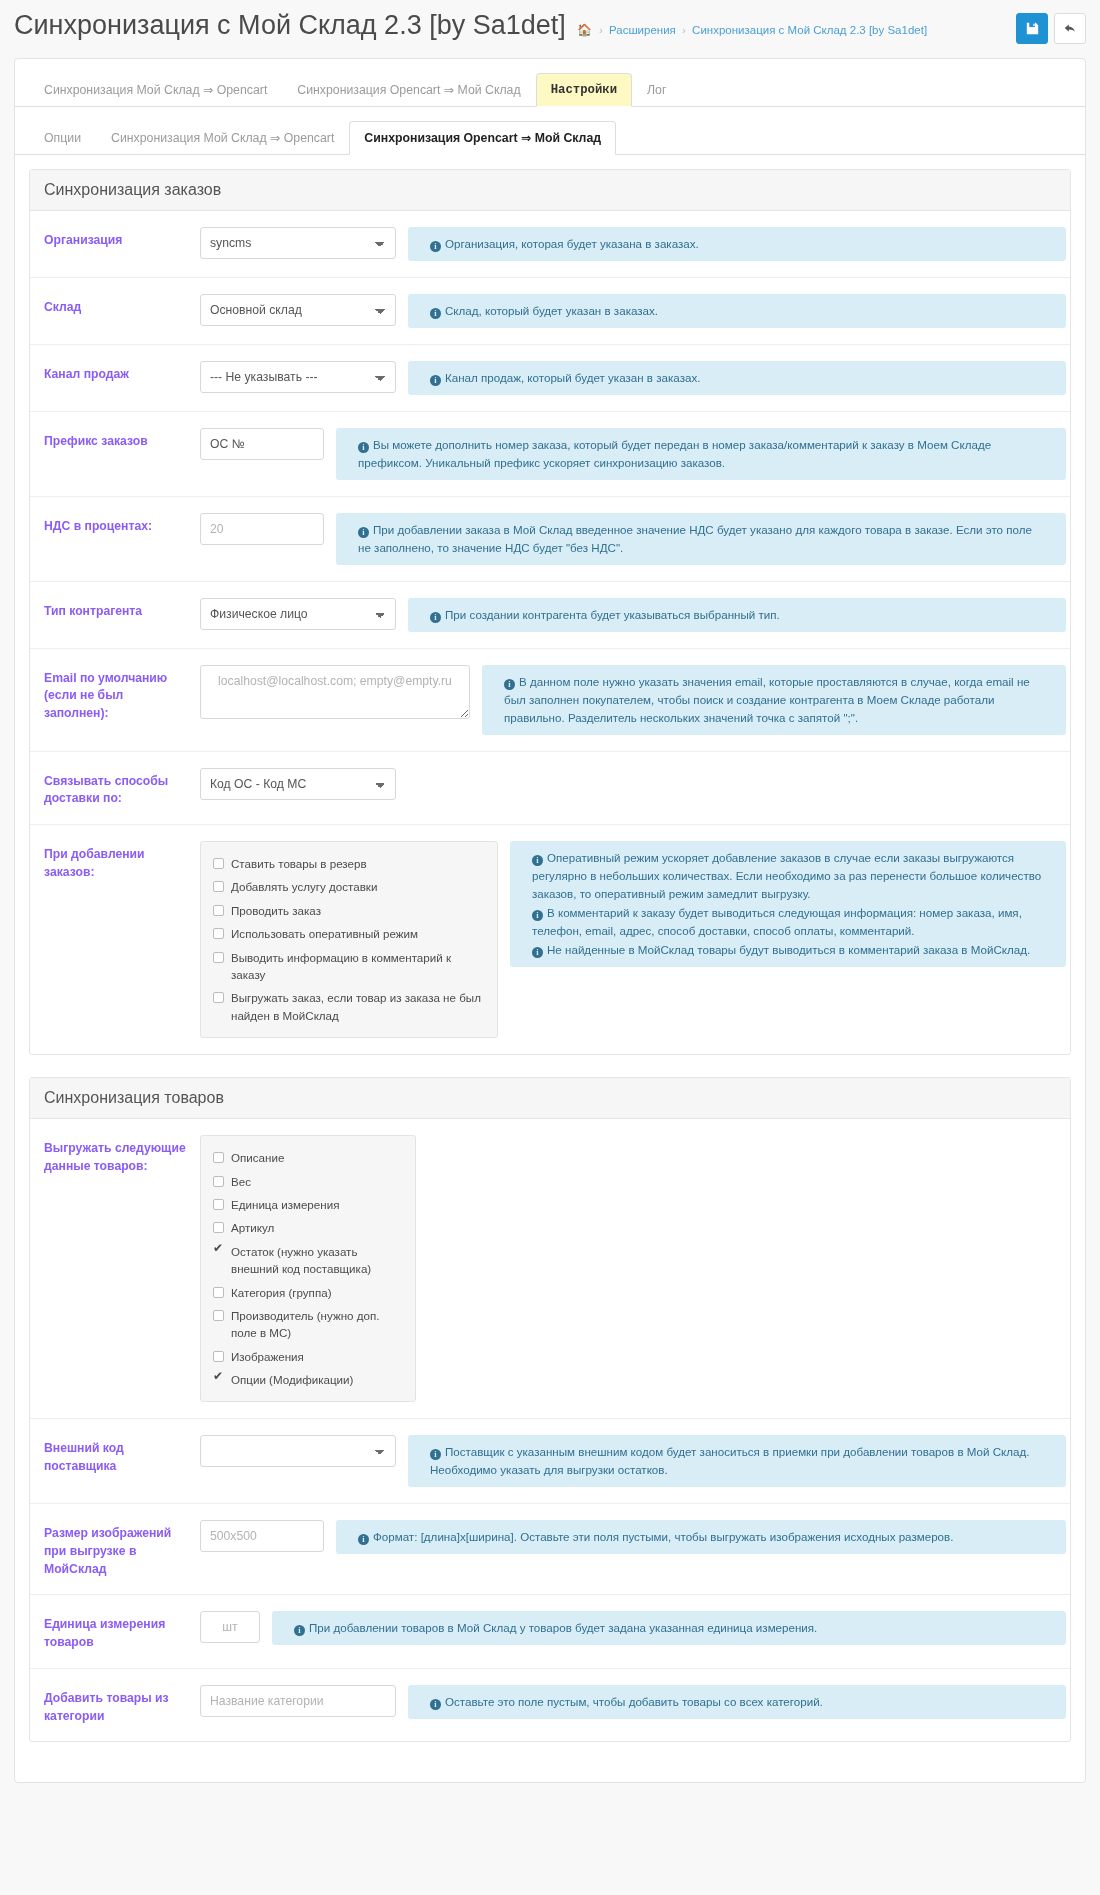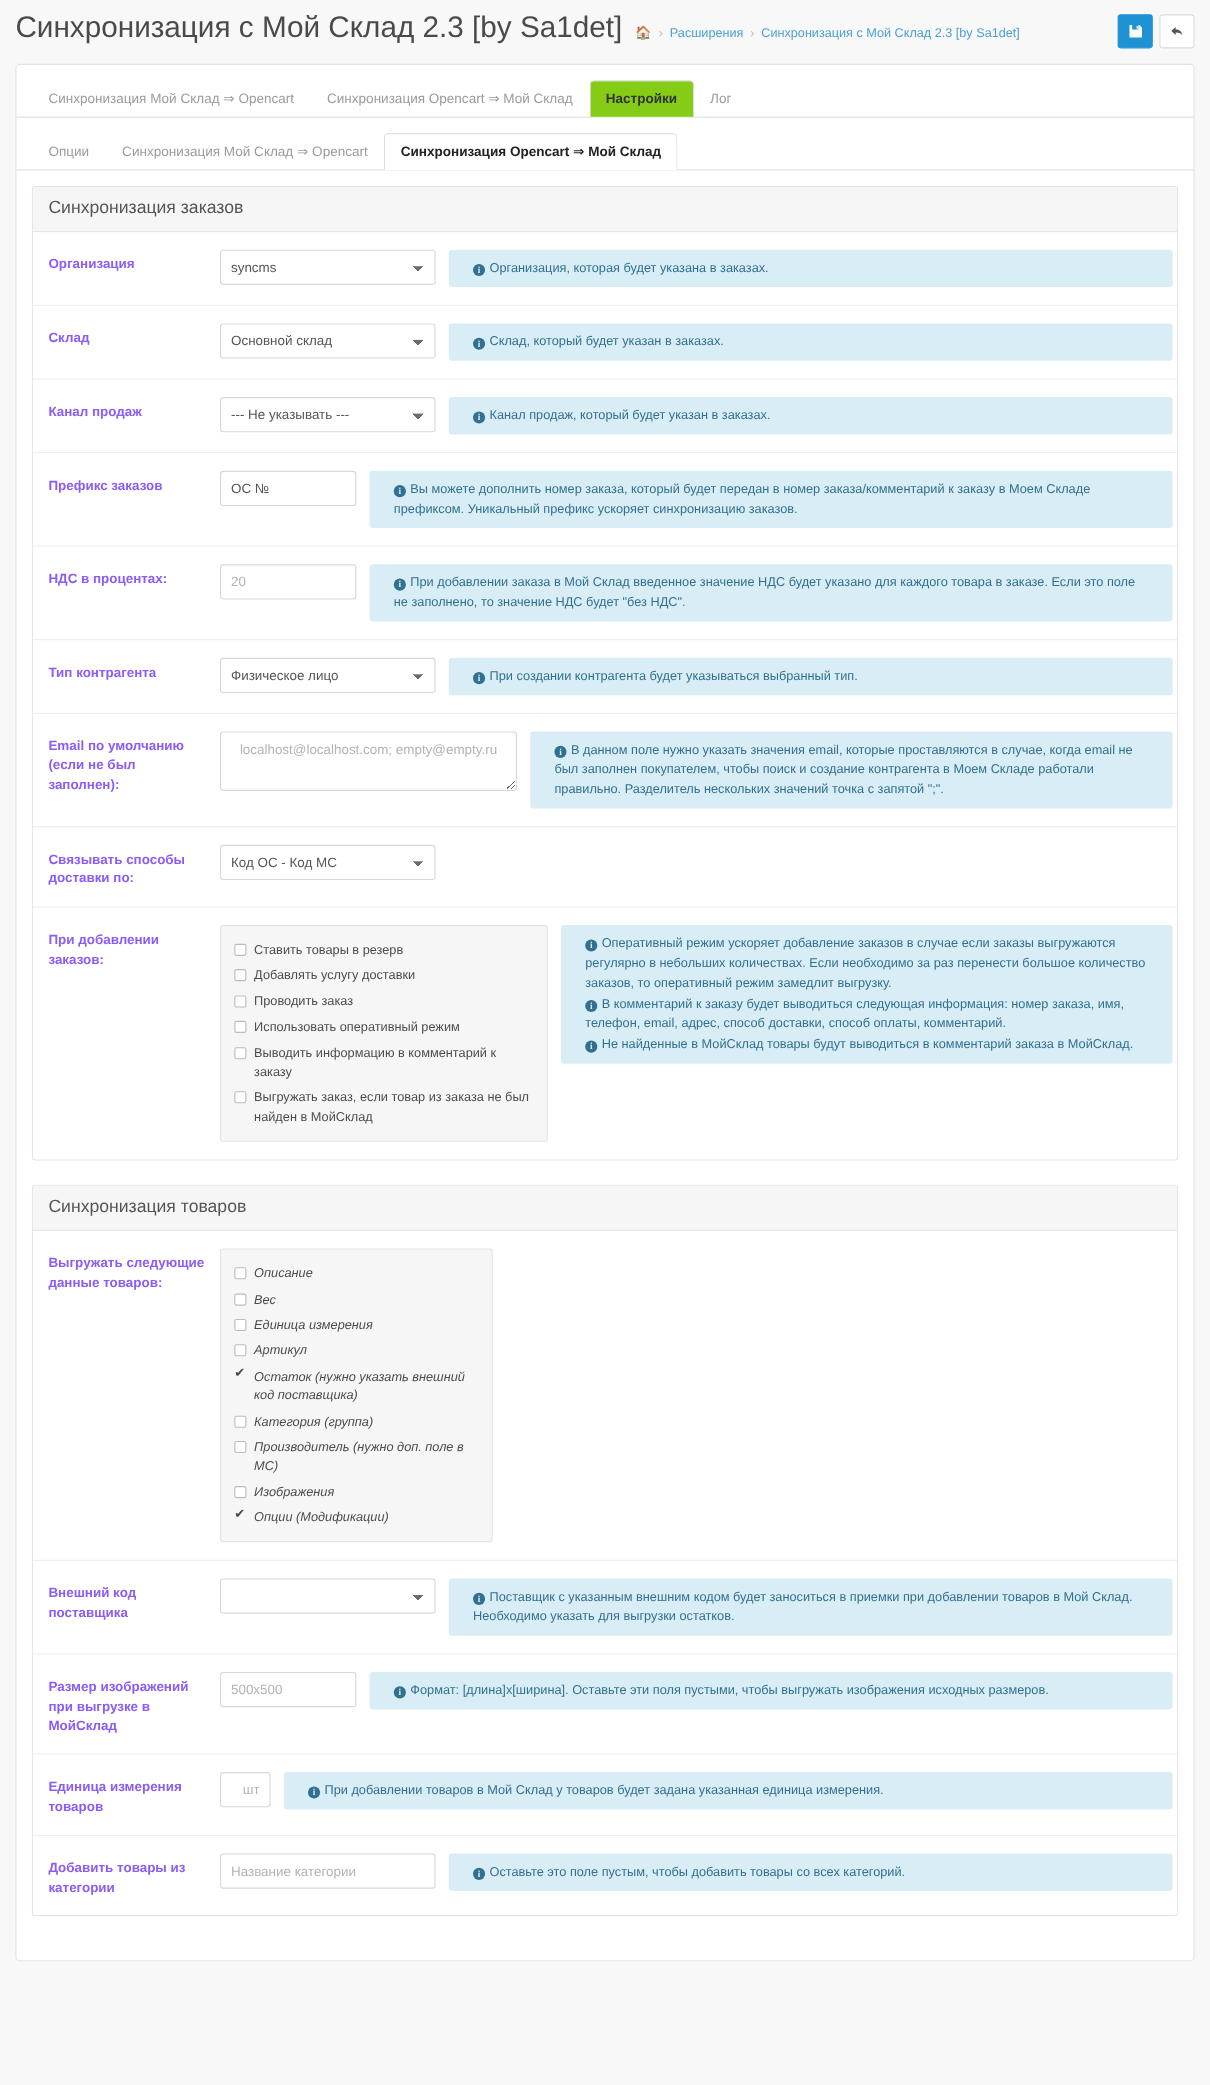"Настройки" .nav-tabs li.active { background: #84cc16 -> #fef9c3; font-family: none -> Liberation Mono, monospace }
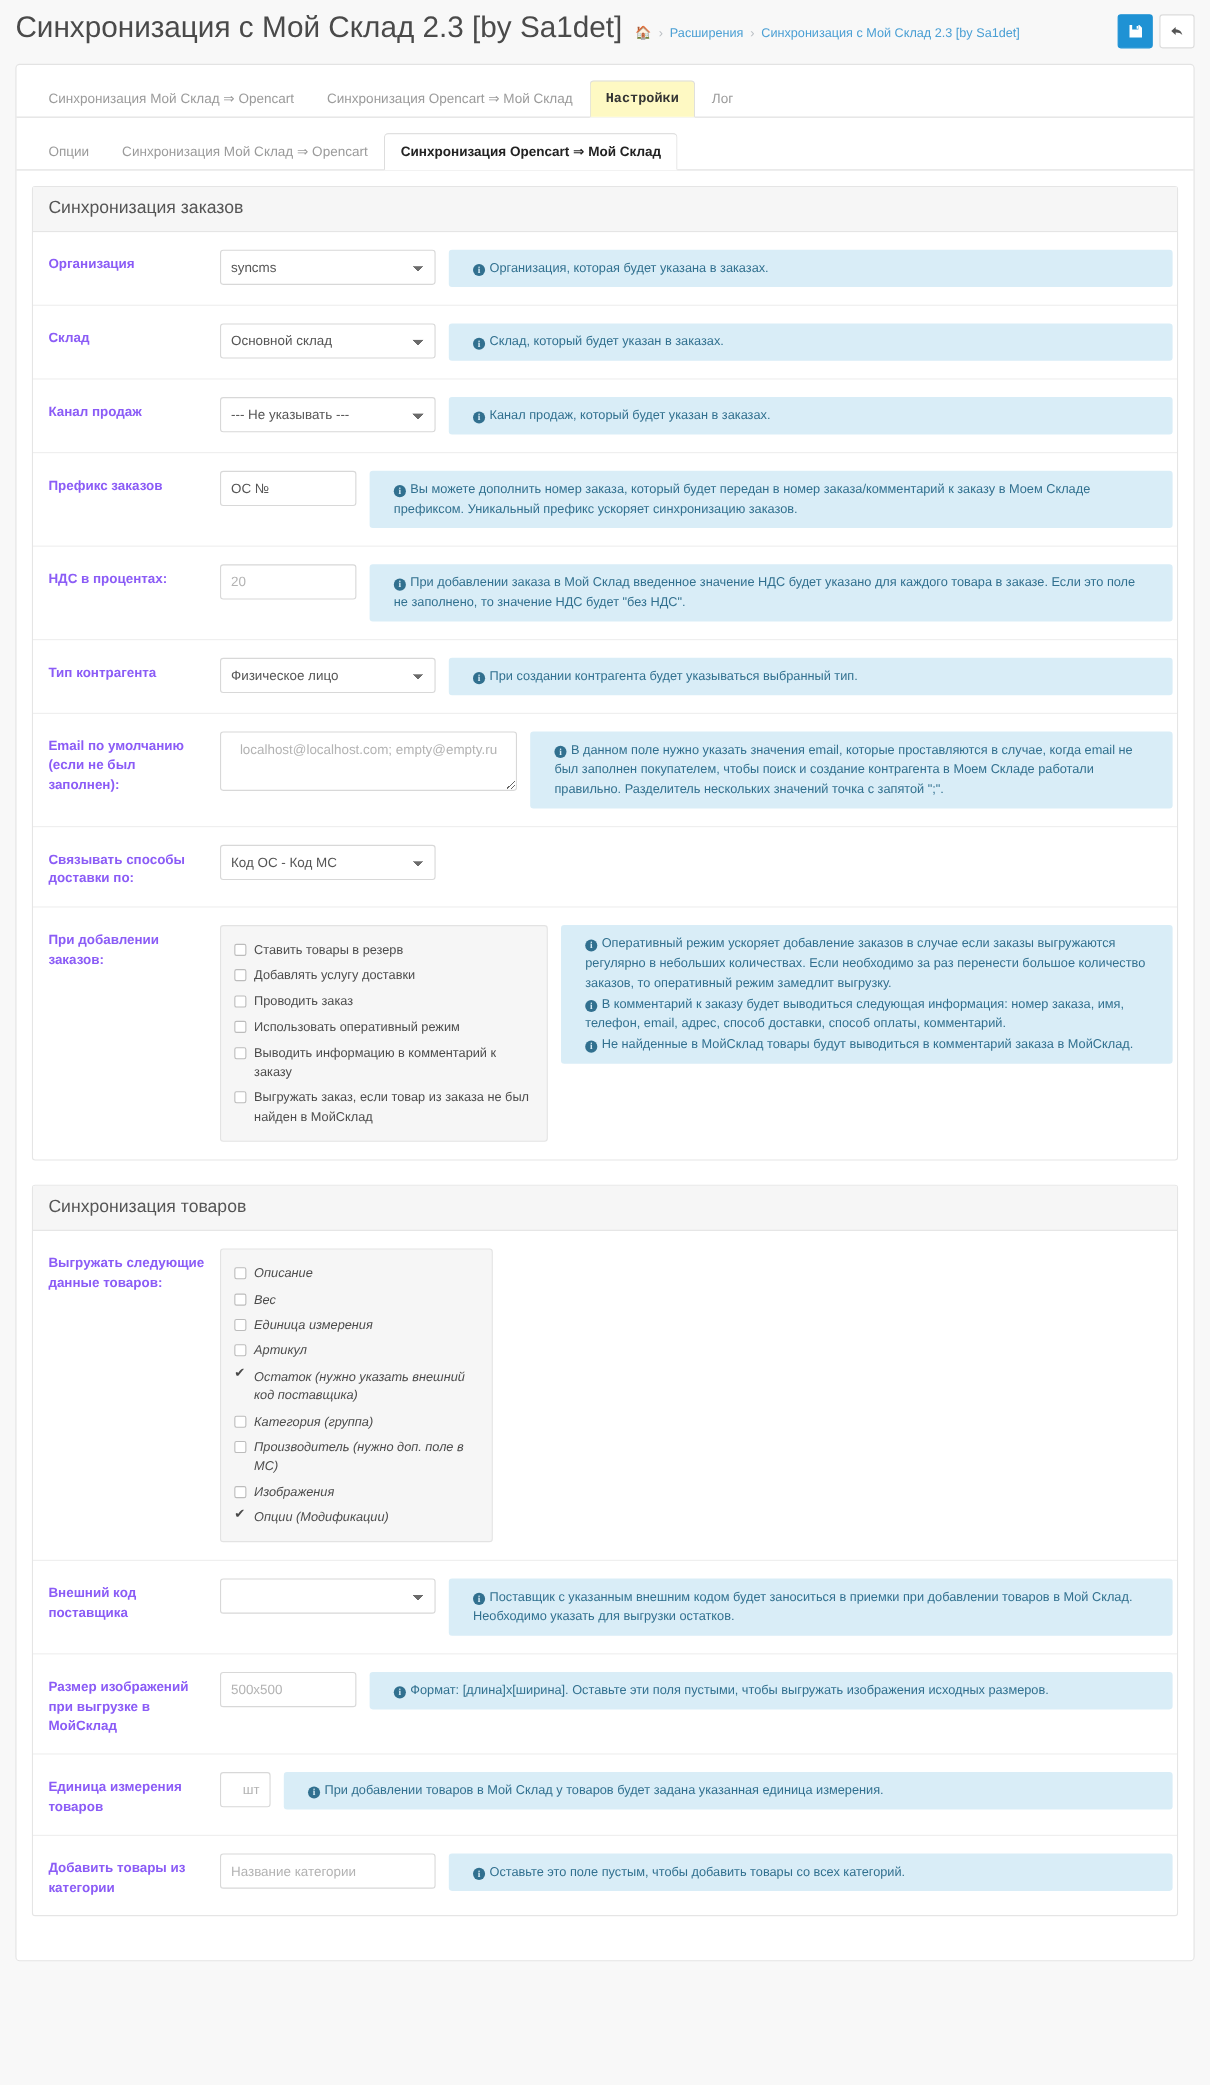"Описание" .well.wide { font-style: italic -> none; width: 248px -> 216px }
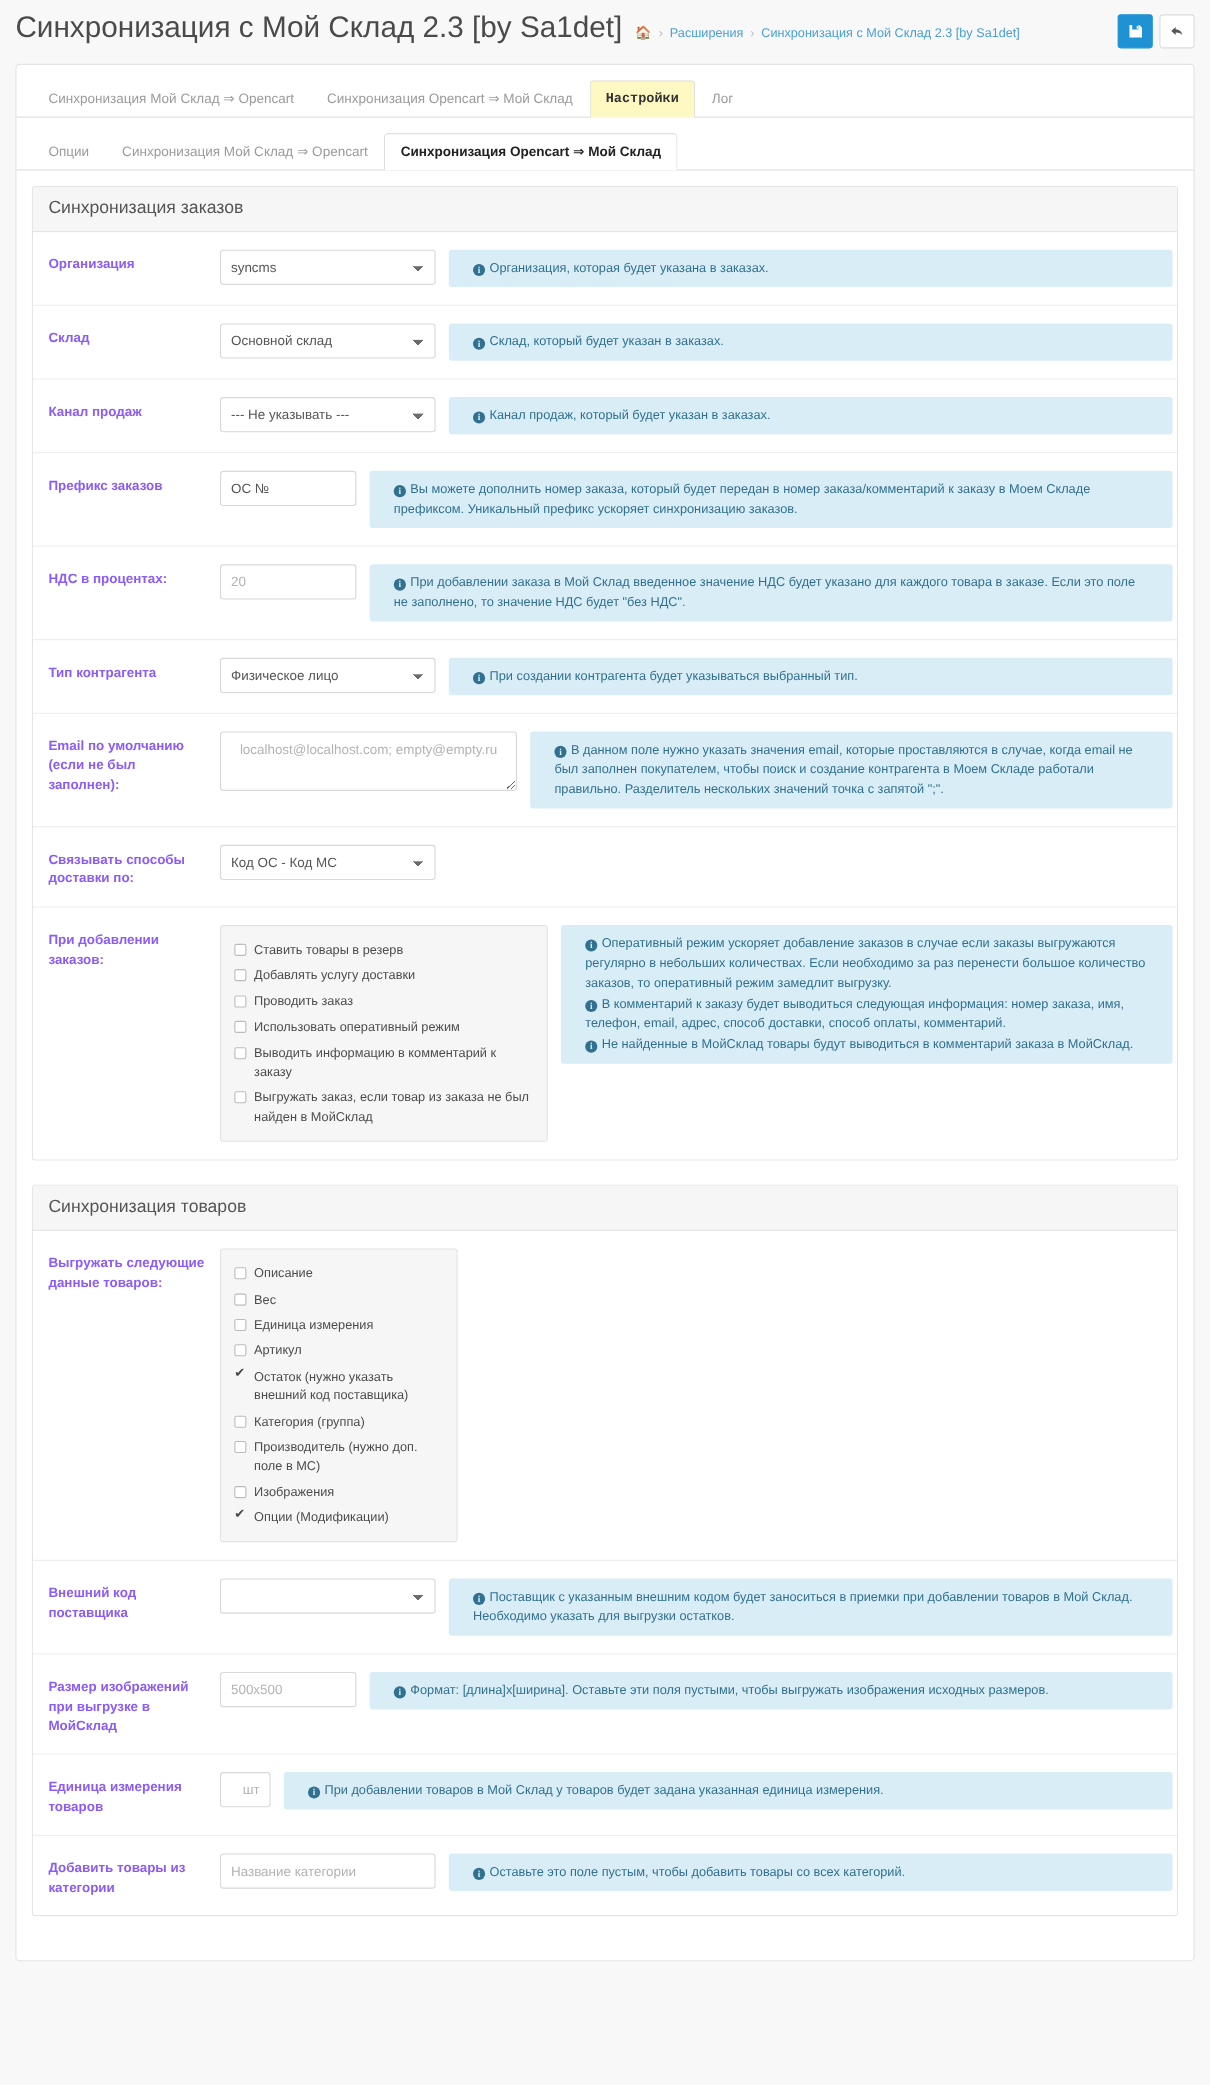"шт" input.fc.narrow { text-align: right -> center; width: 46px -> 60px }
